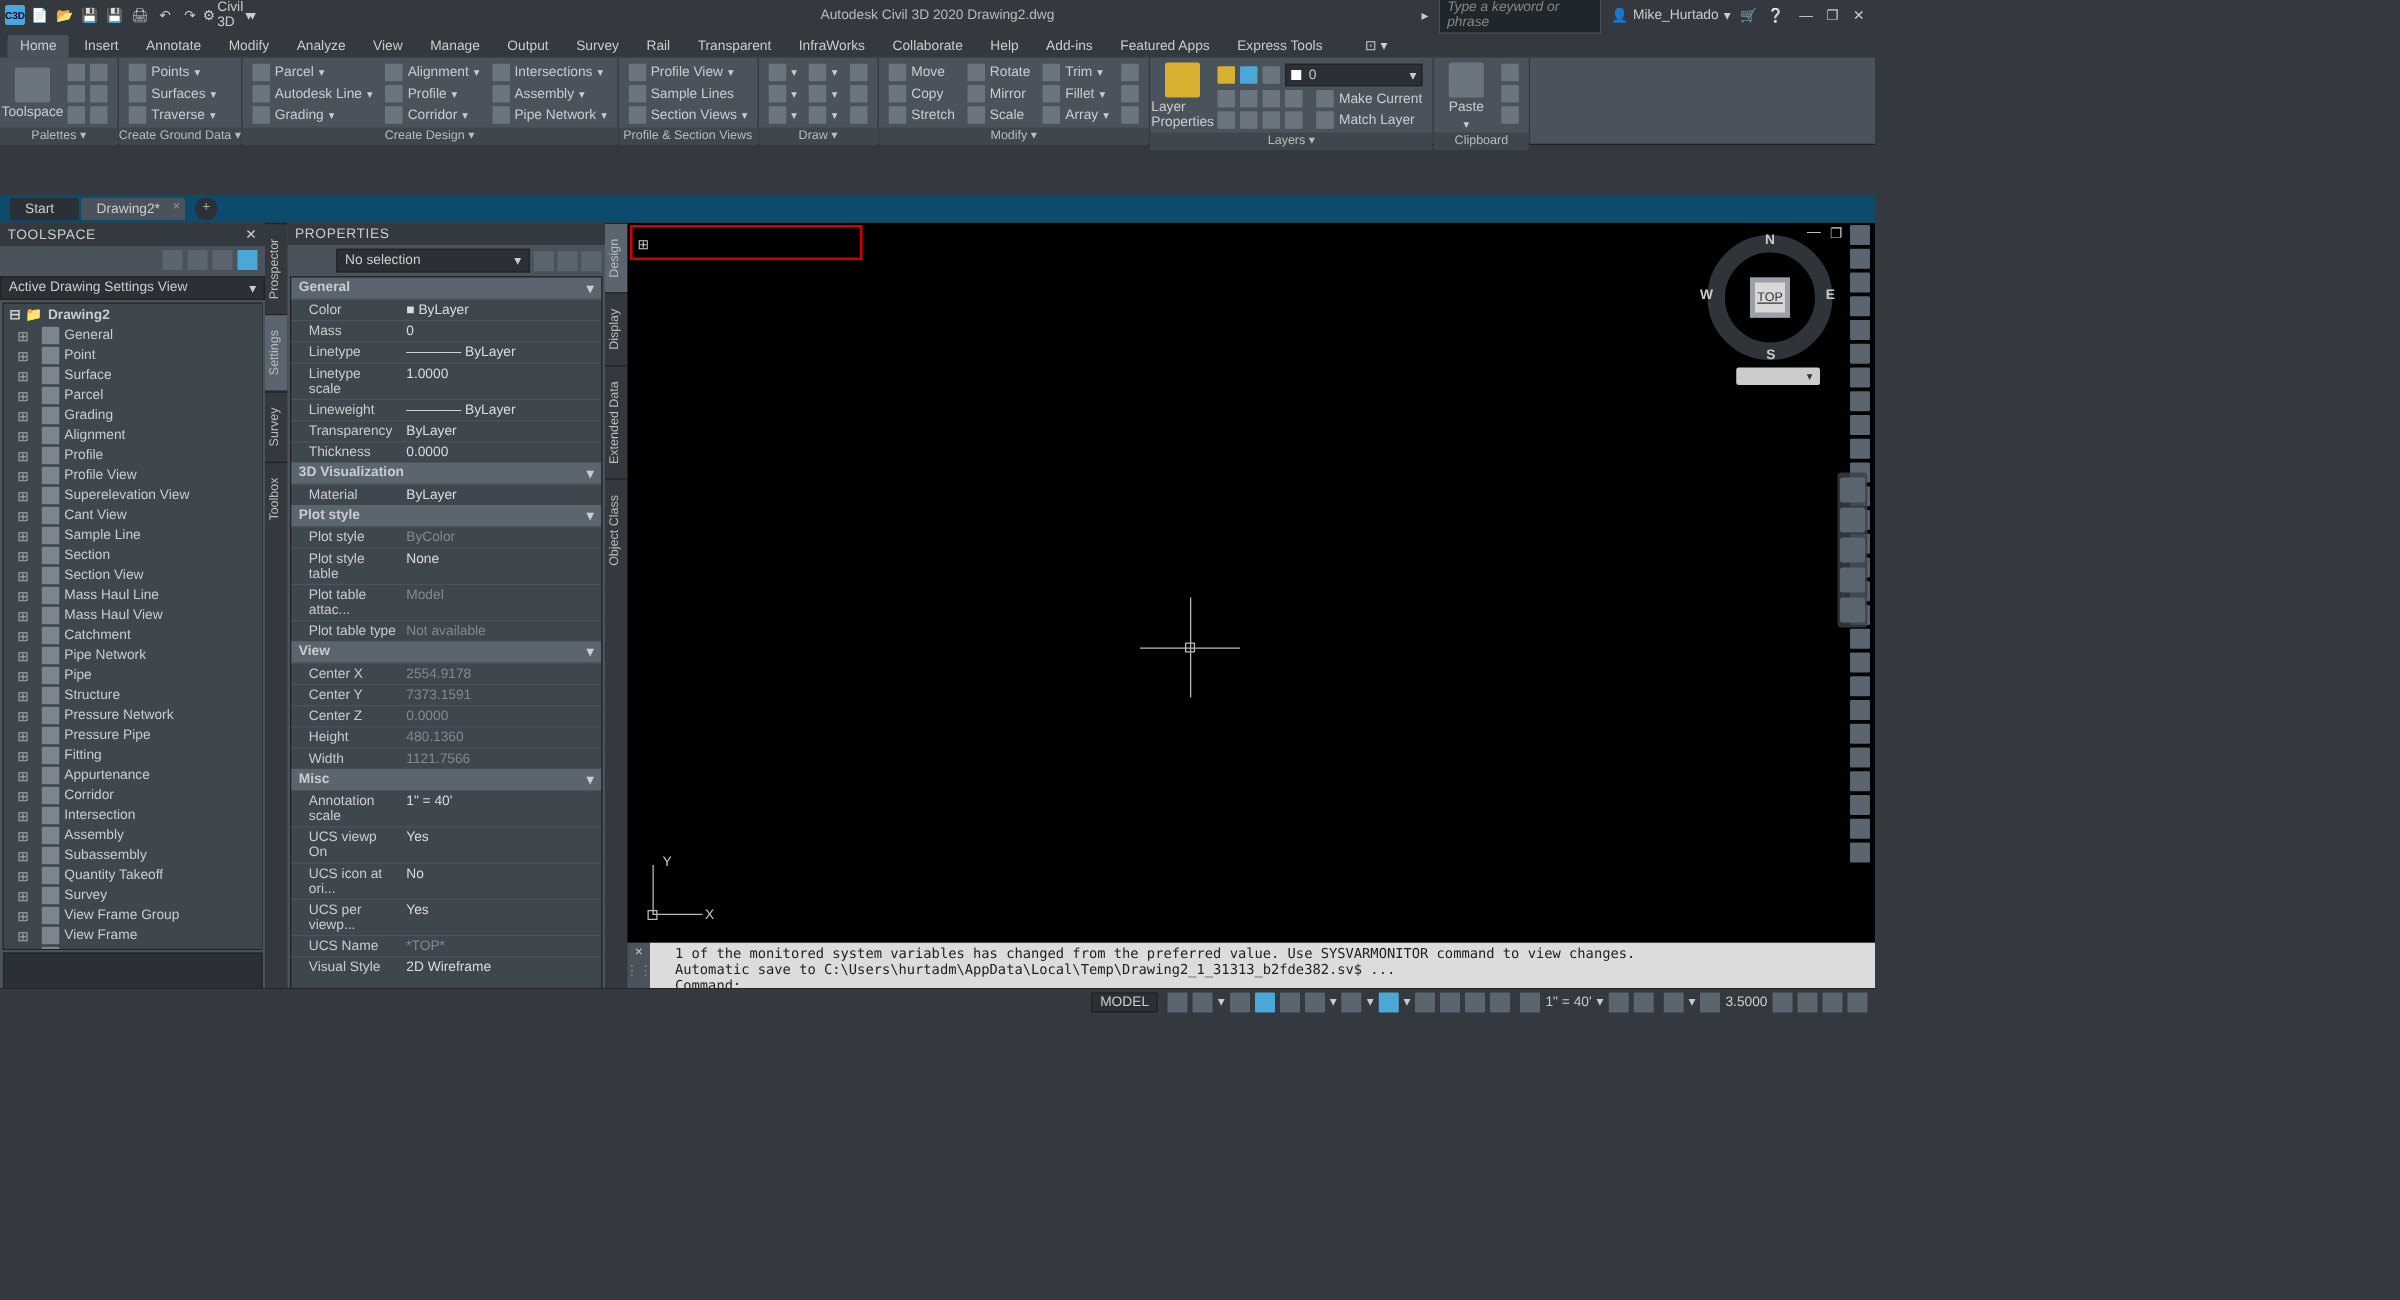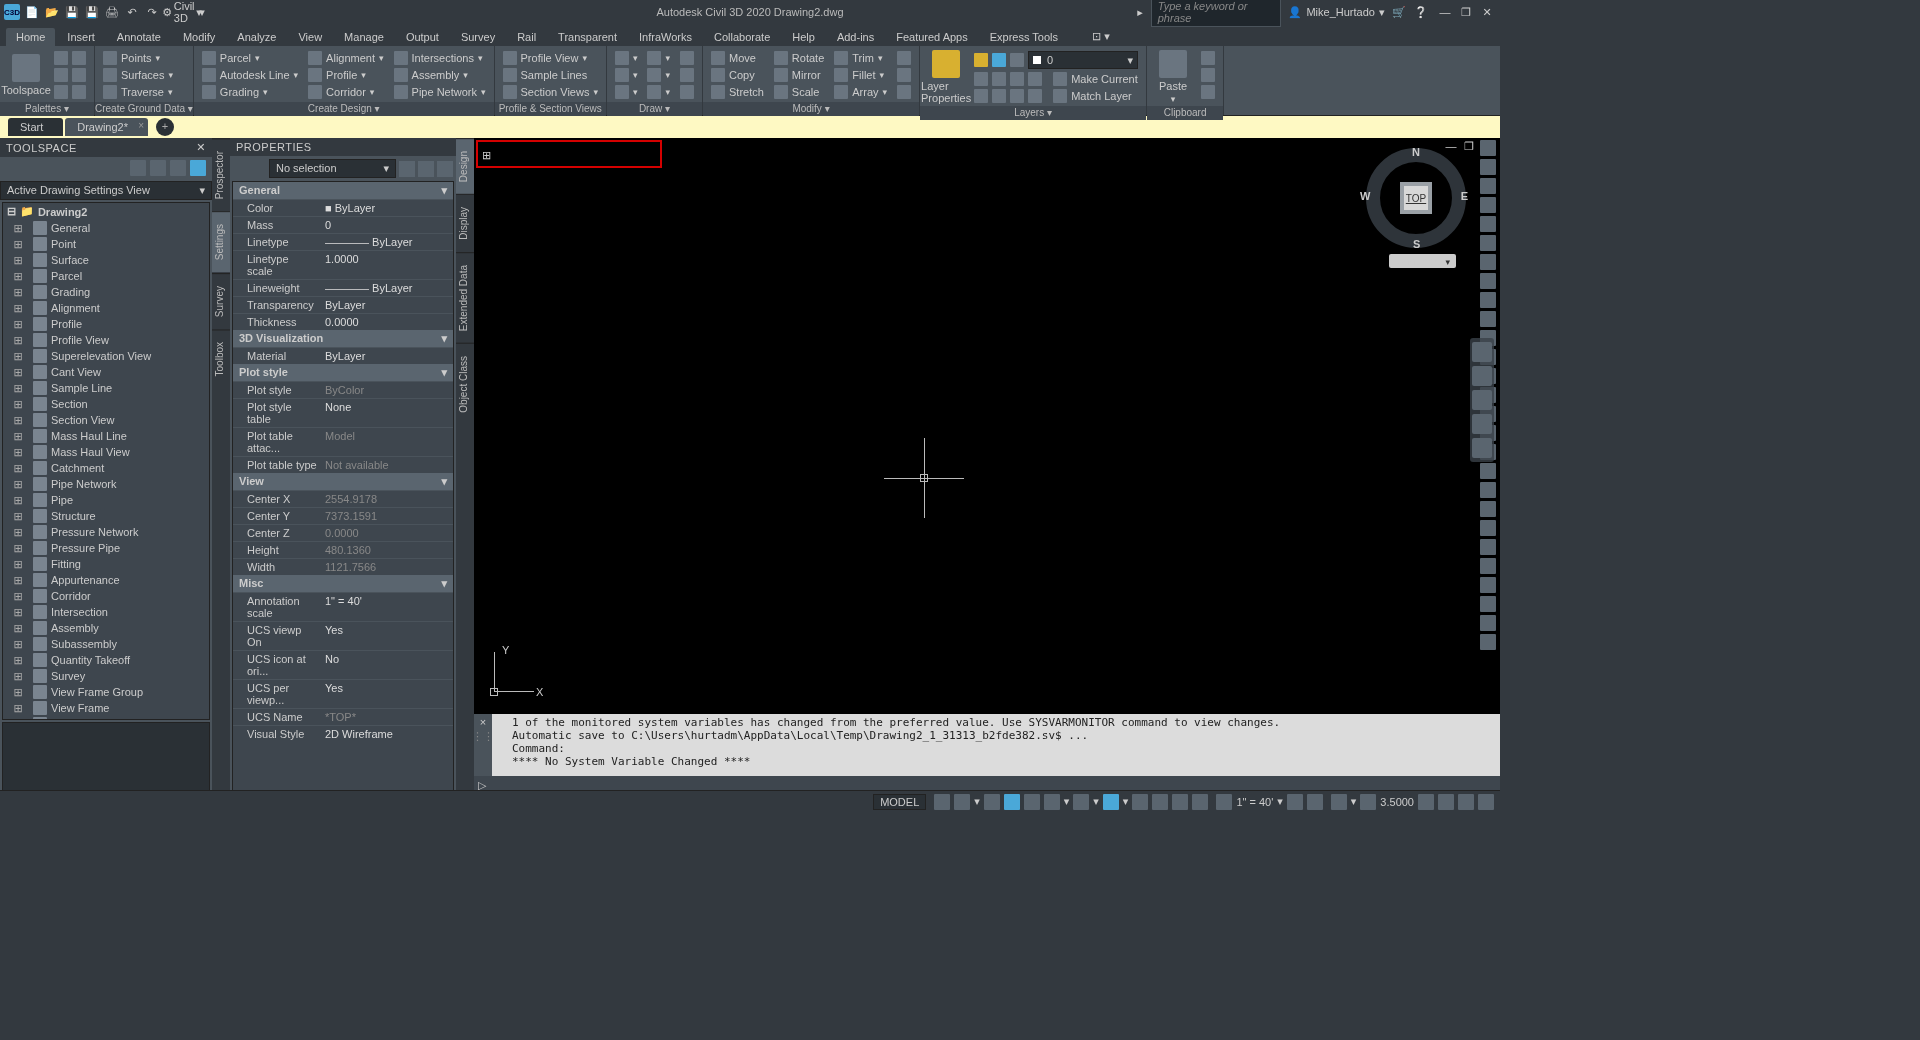"Start" .doc-tabs { background: #fef9c3 -> #0c4a6e; margin-top: none -> 40px }
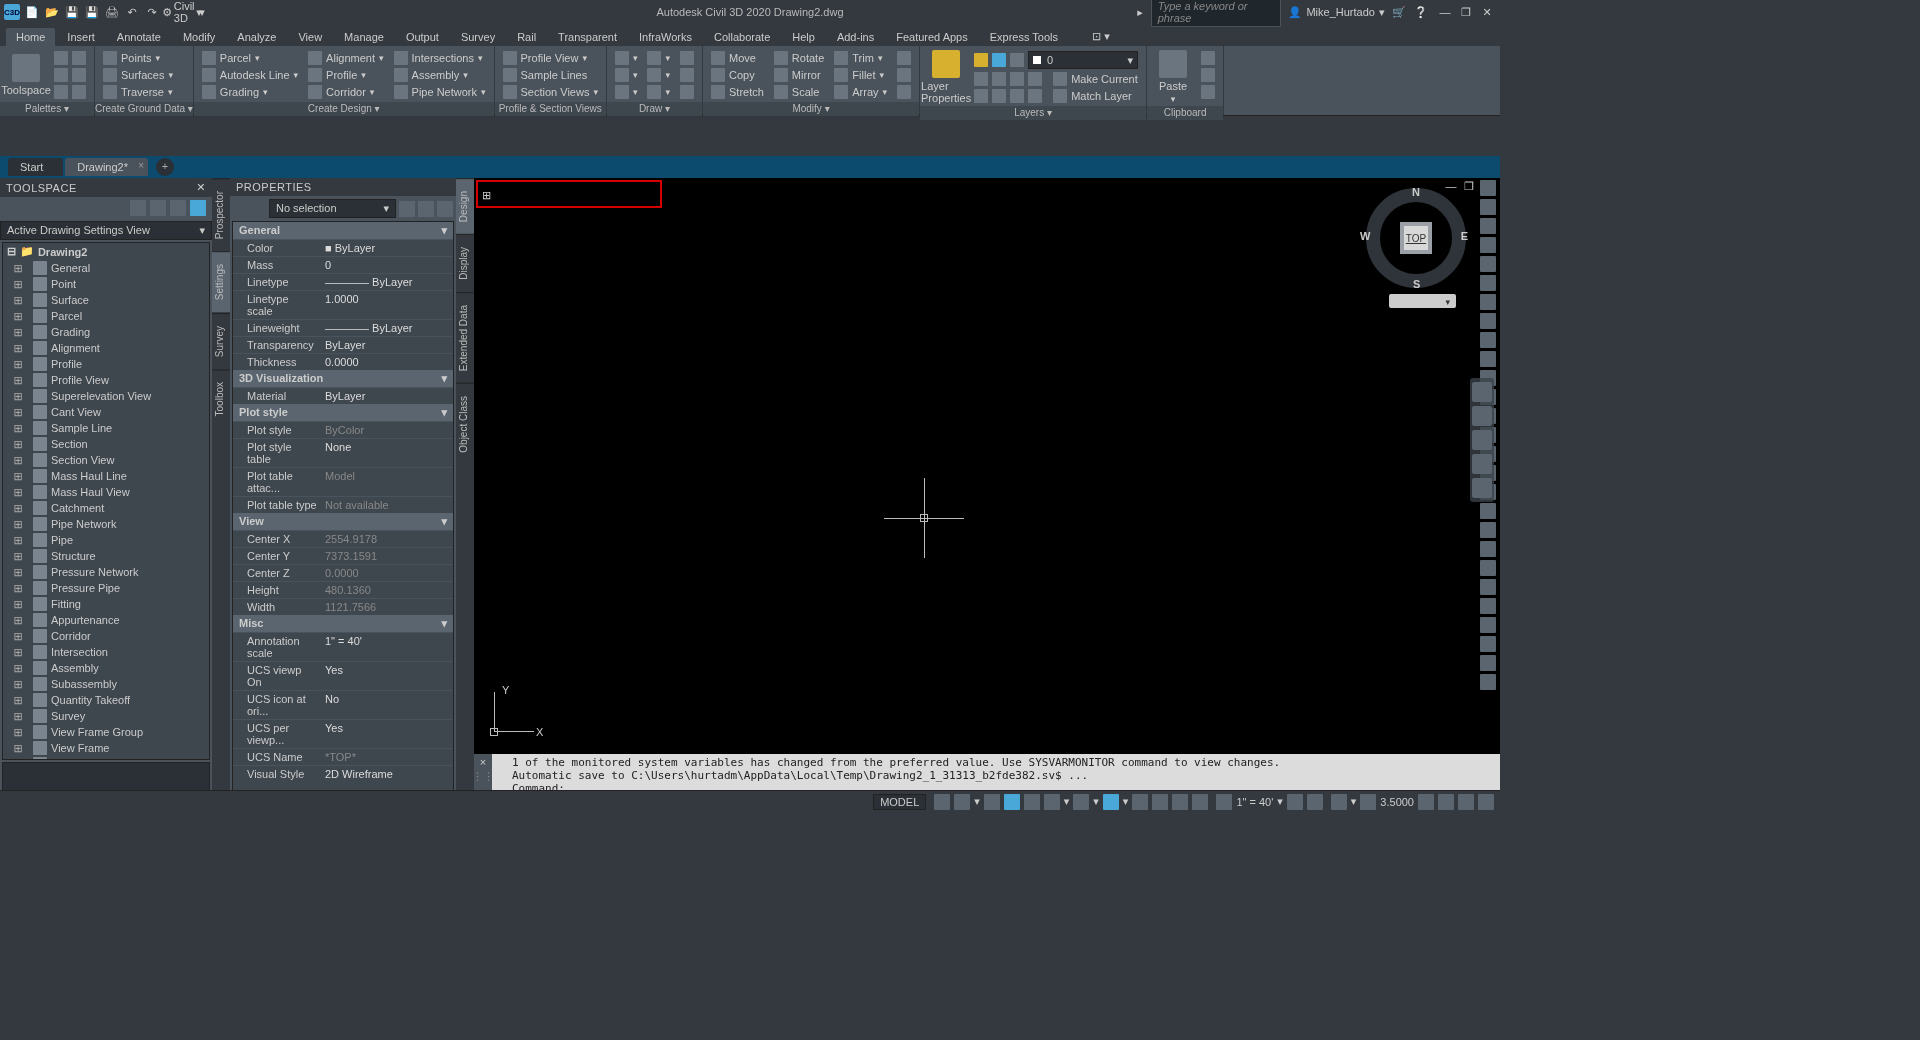"PROPERTIES" .props { width: 226px -> 254px }
